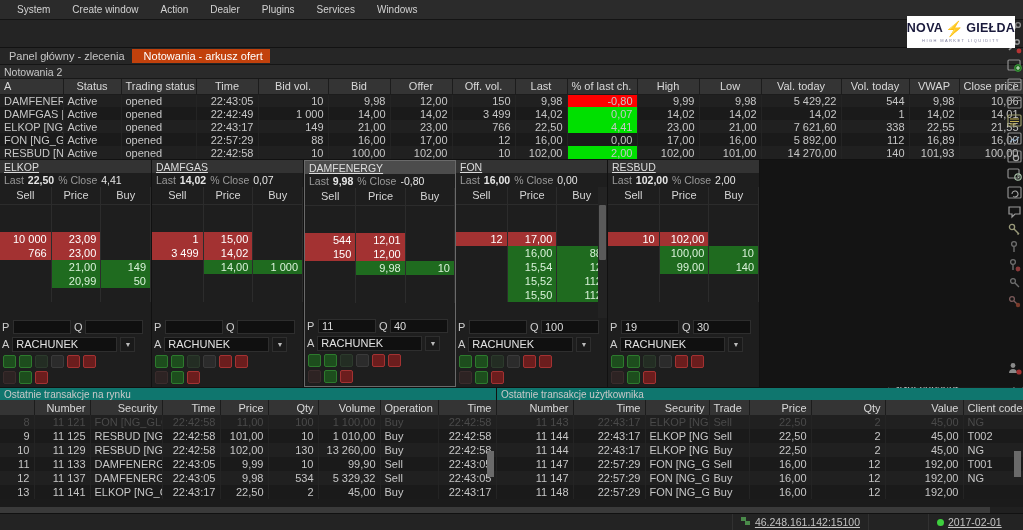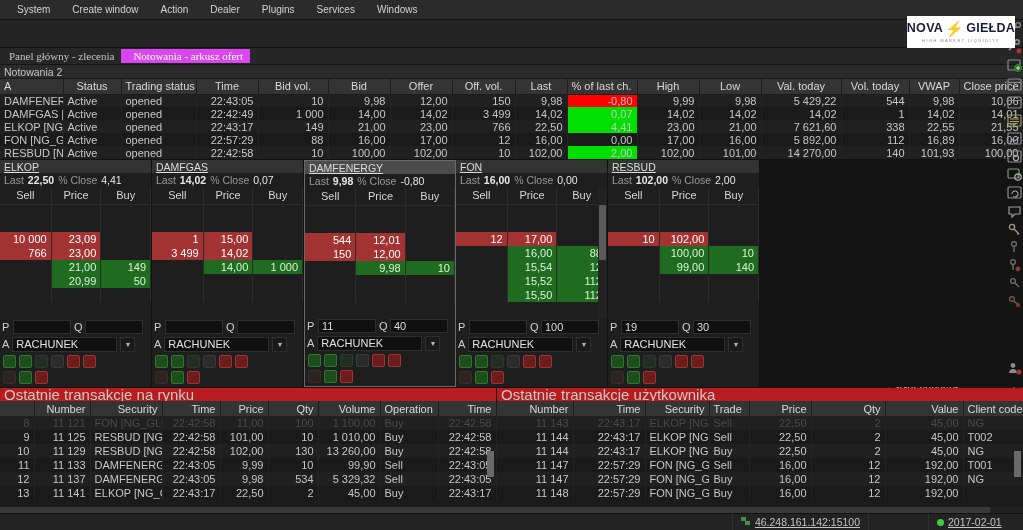"Panel główny - zlecenia" .tabbar { font-family: Liberation Serif, serif -> none }
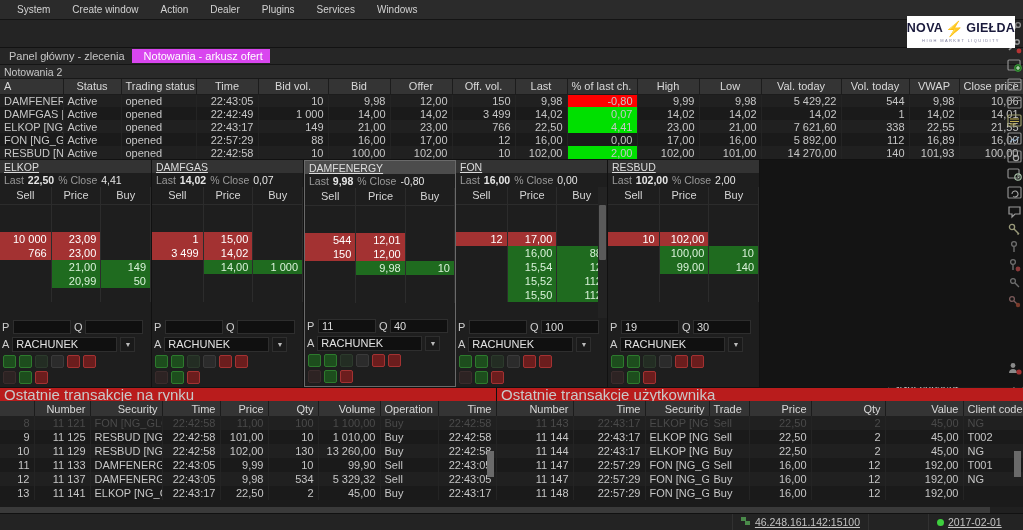"Notowania - arkusz ofert" .tab.active { background: #d946ef -> #c2410c }
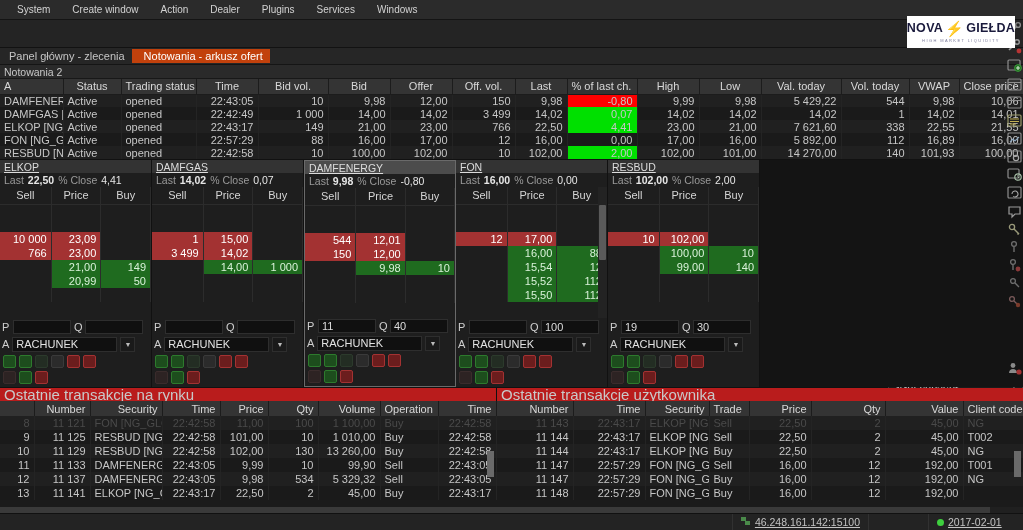"Ostatnie transakcje na rynku" .bcap { background: #b91c1c -> #0f766e; font-size: 15px -> 10px }
